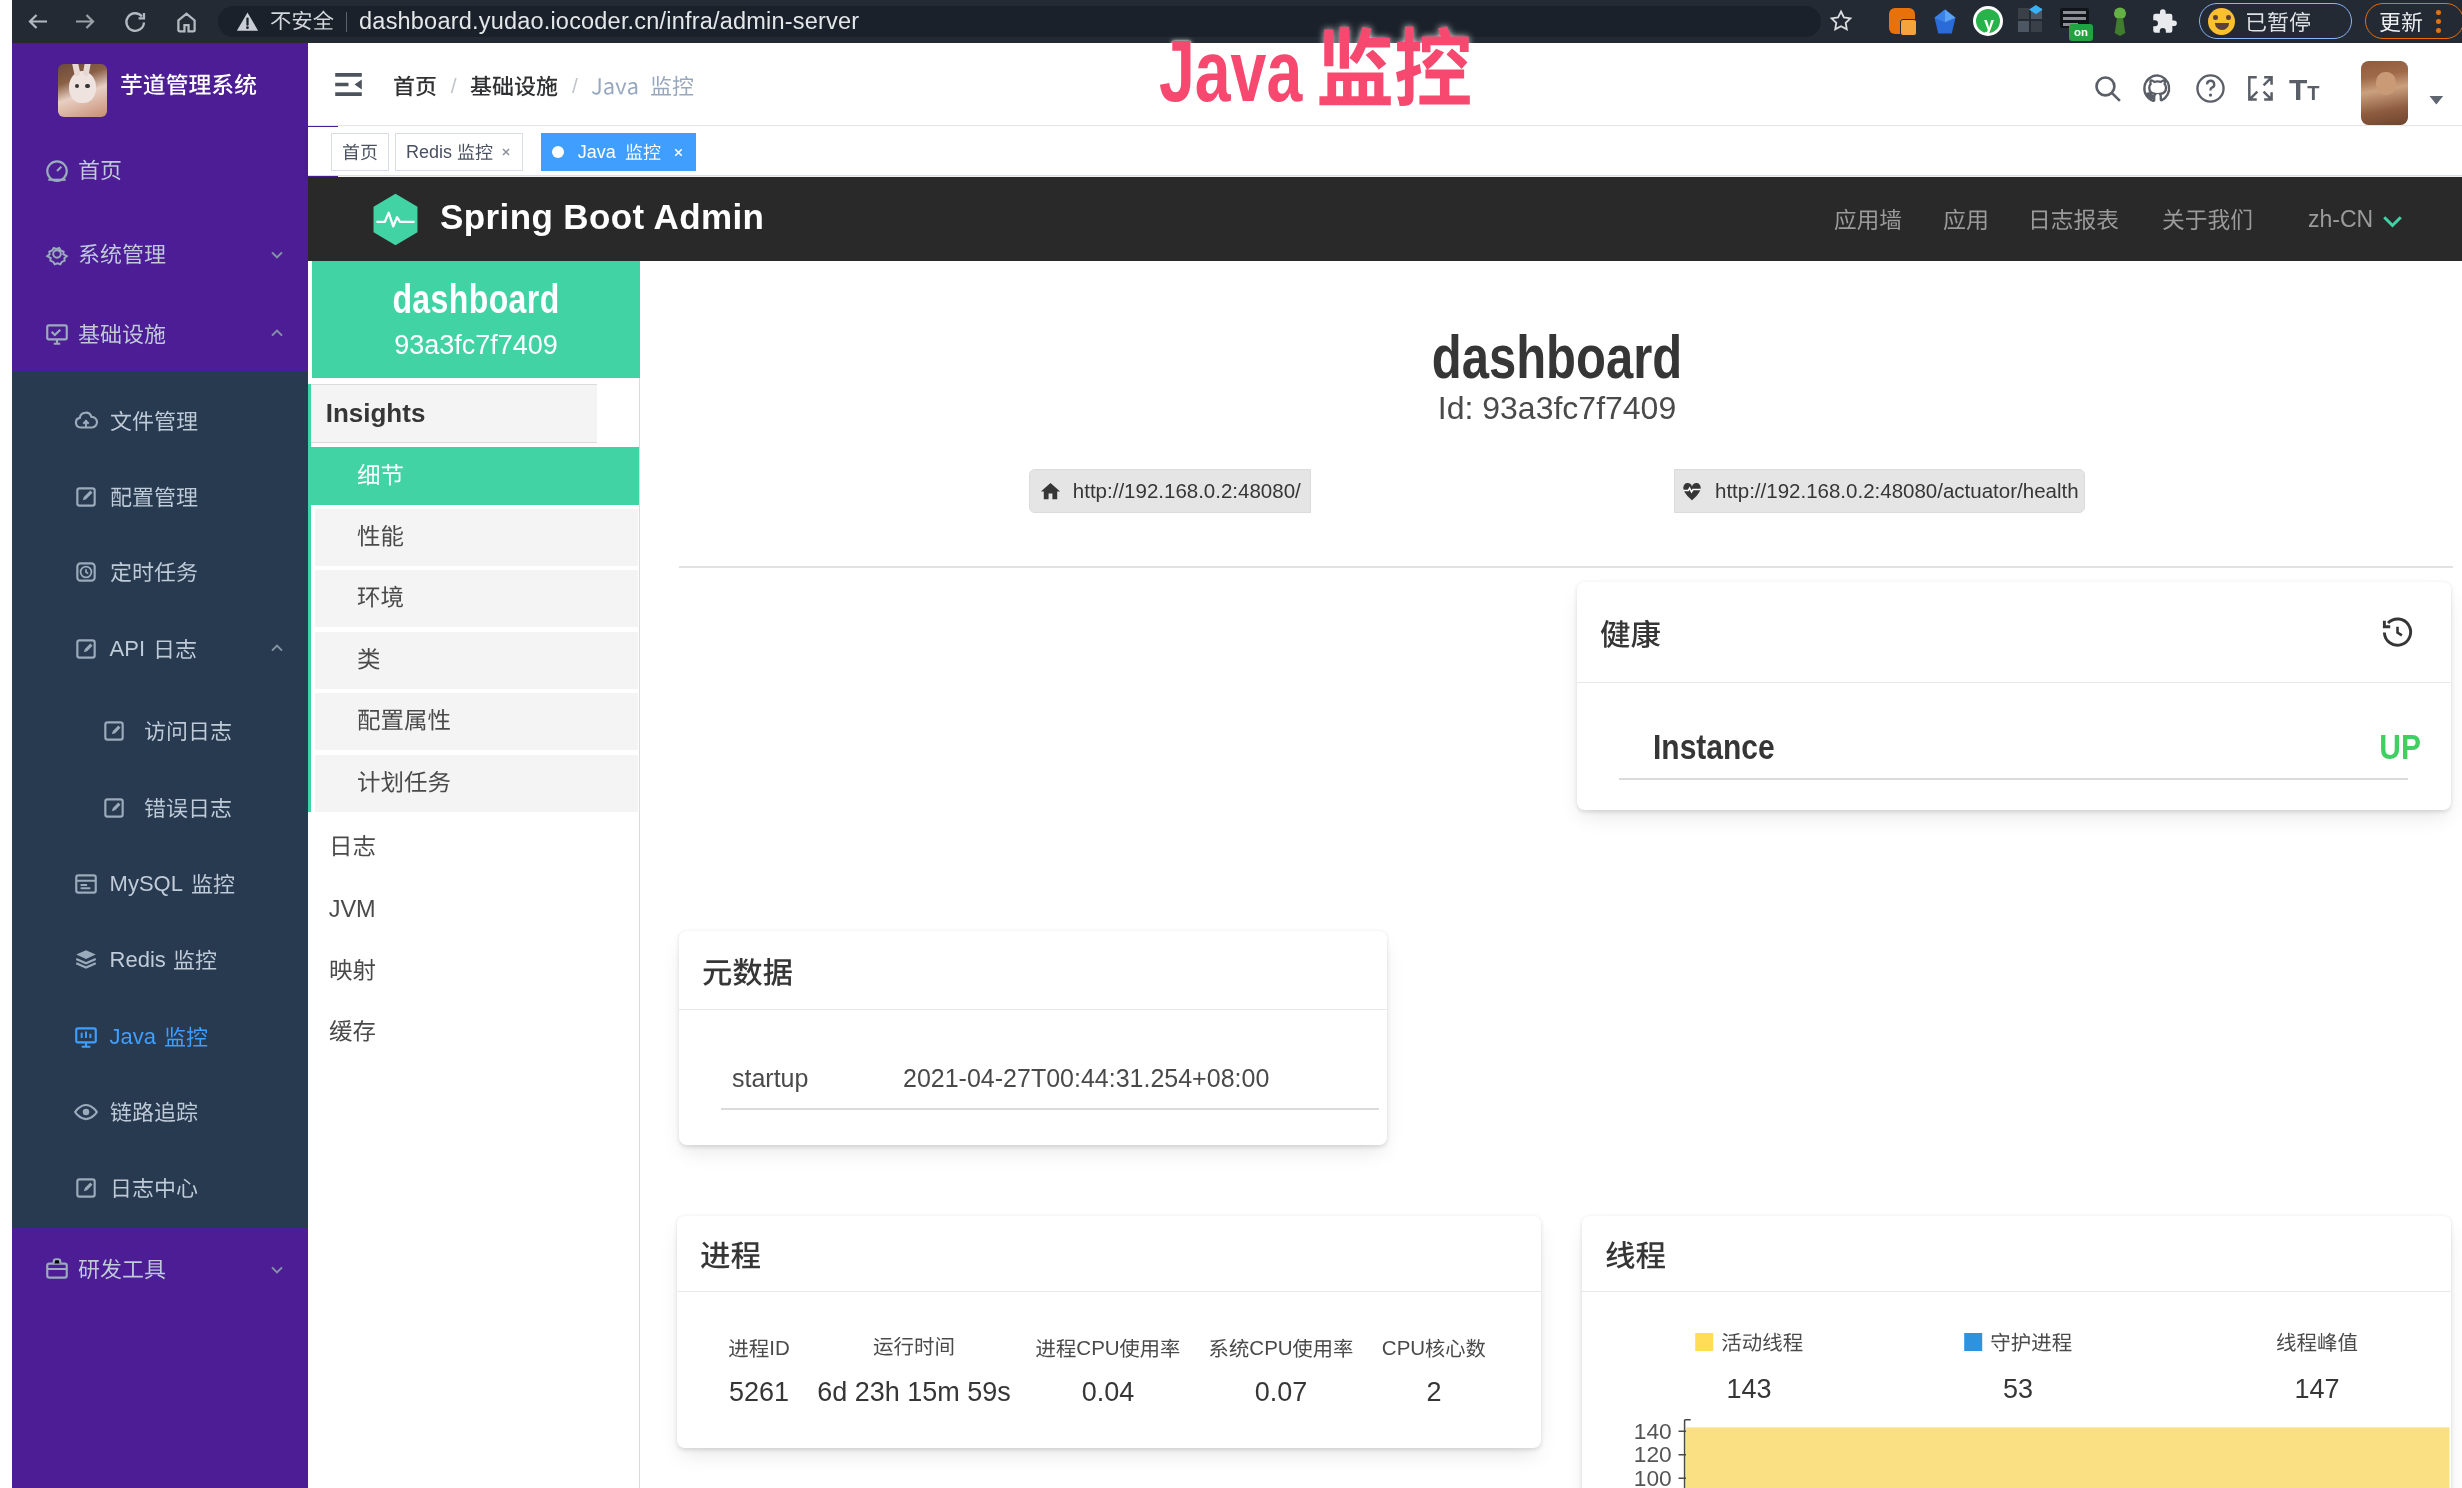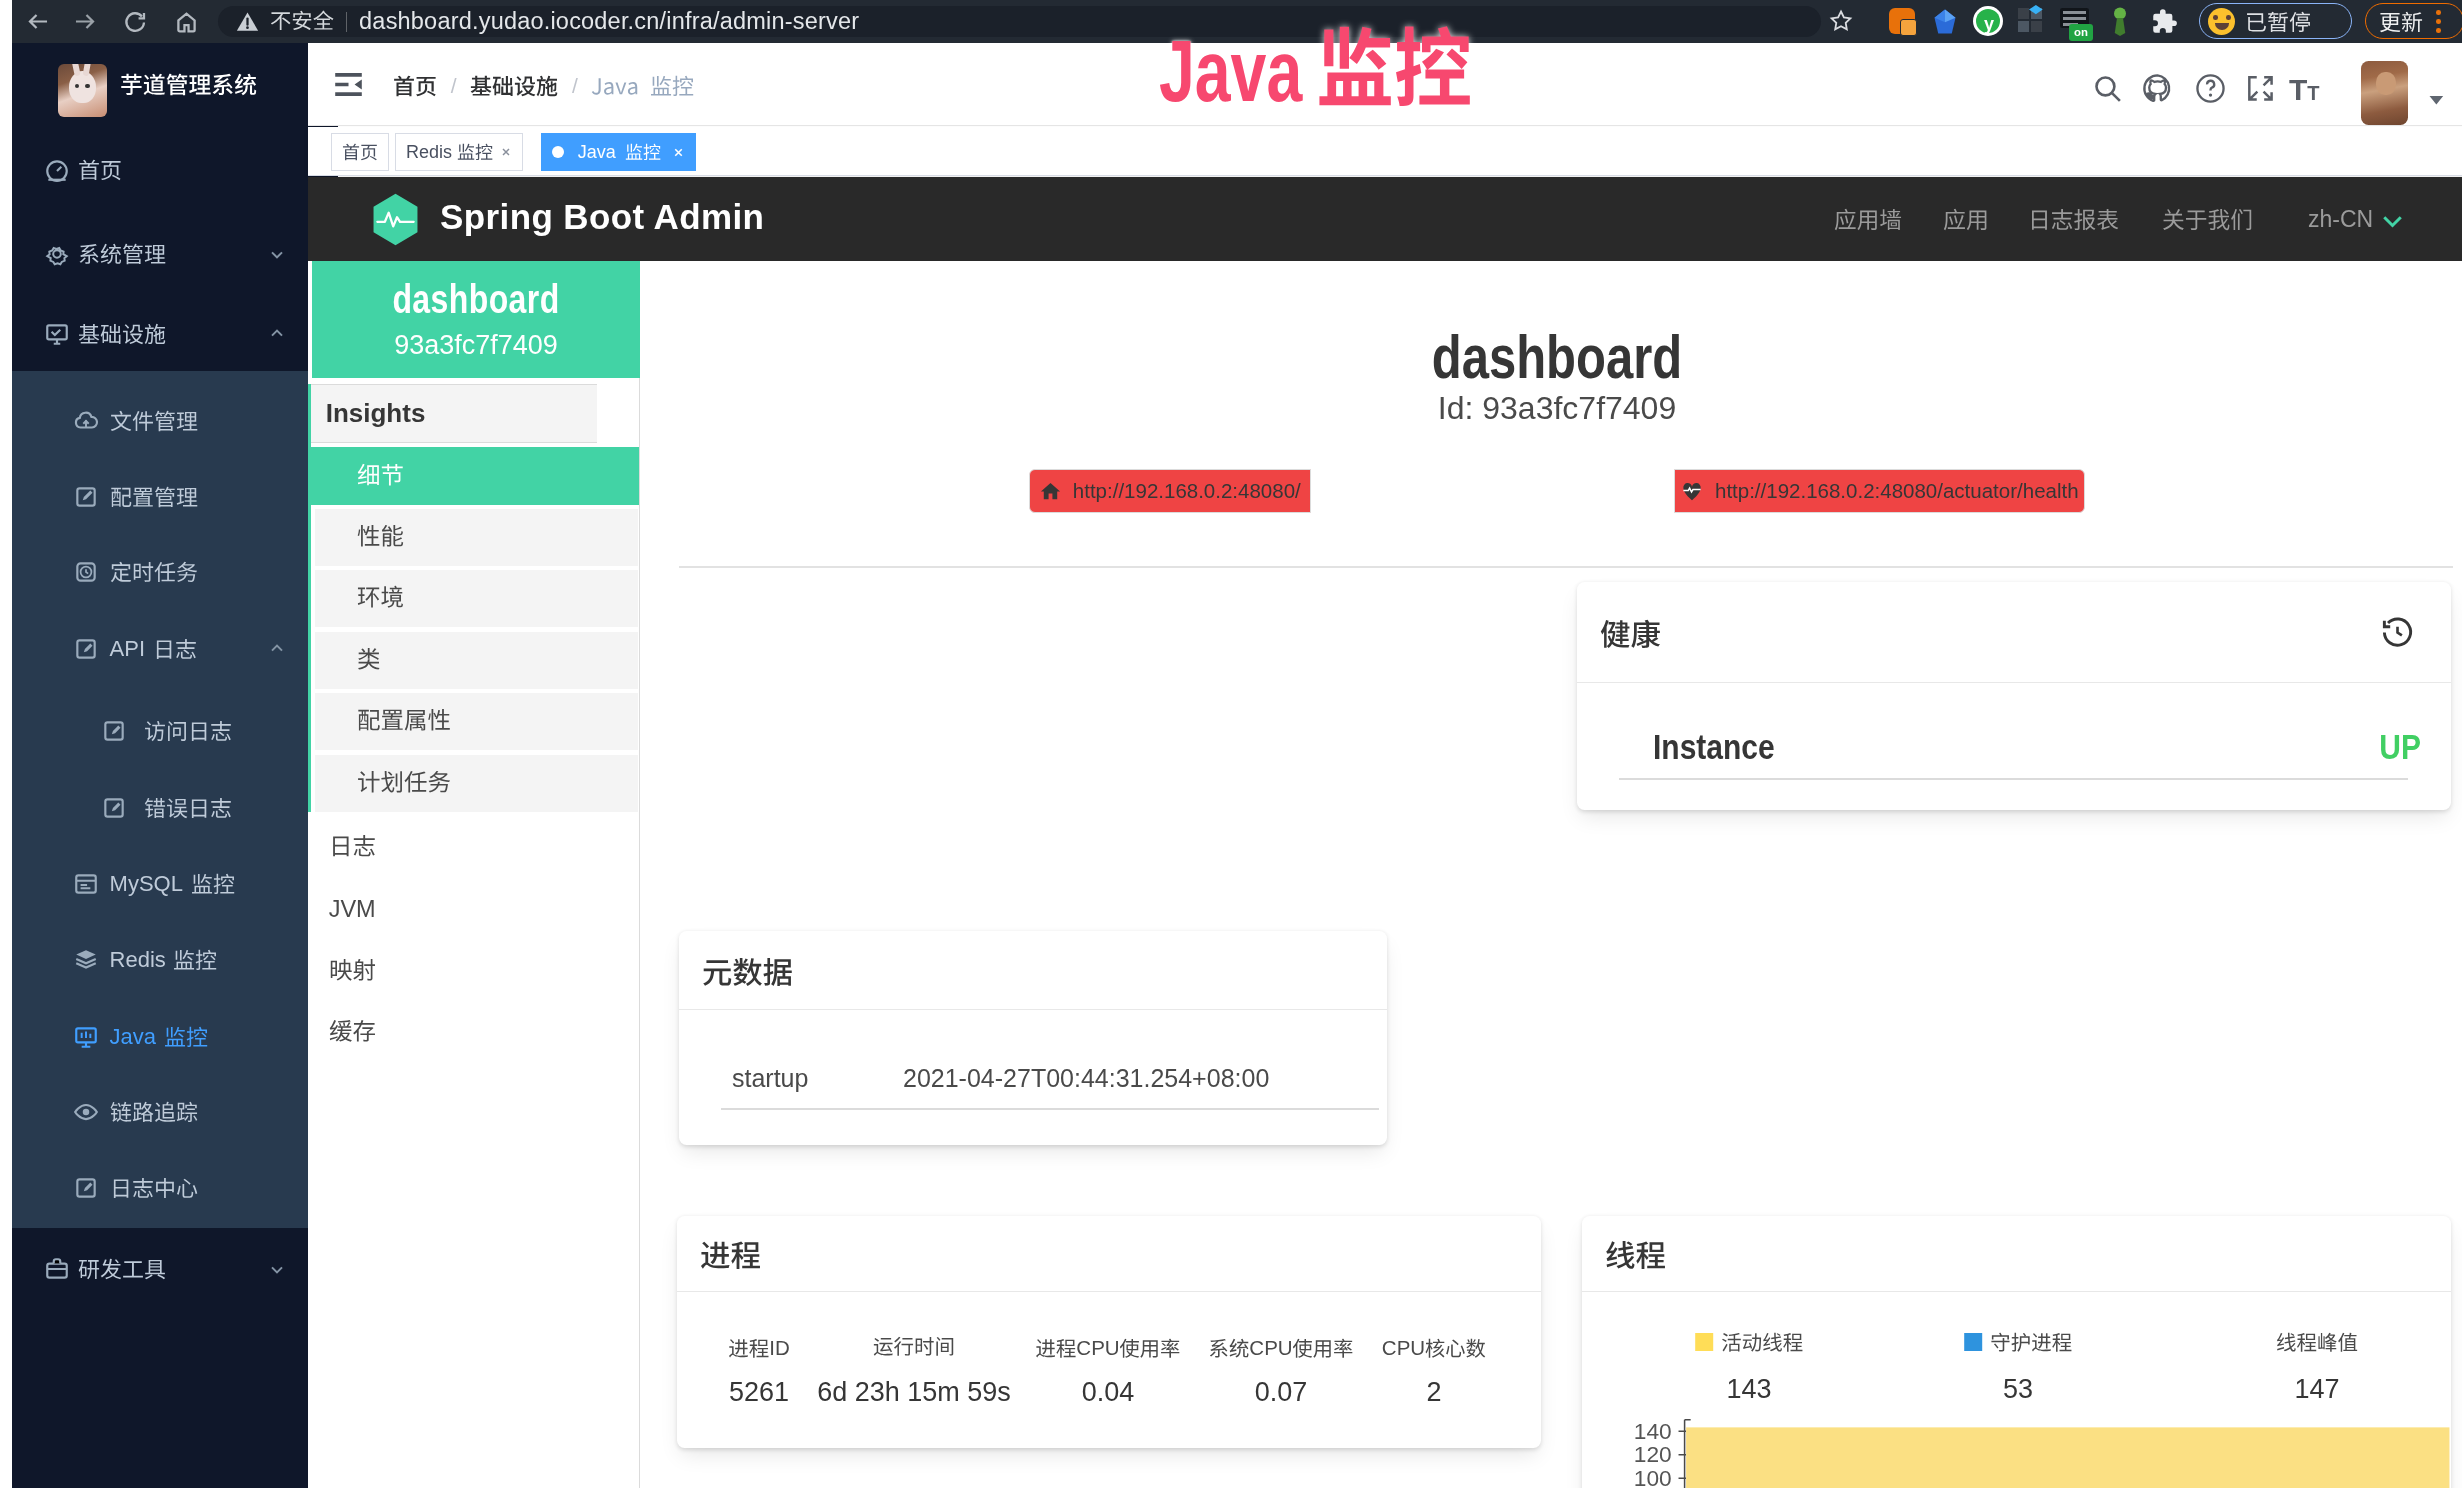"http://192.168.0.2:48080/" .btn { background: #ef4444 -> #e5e5e5 }
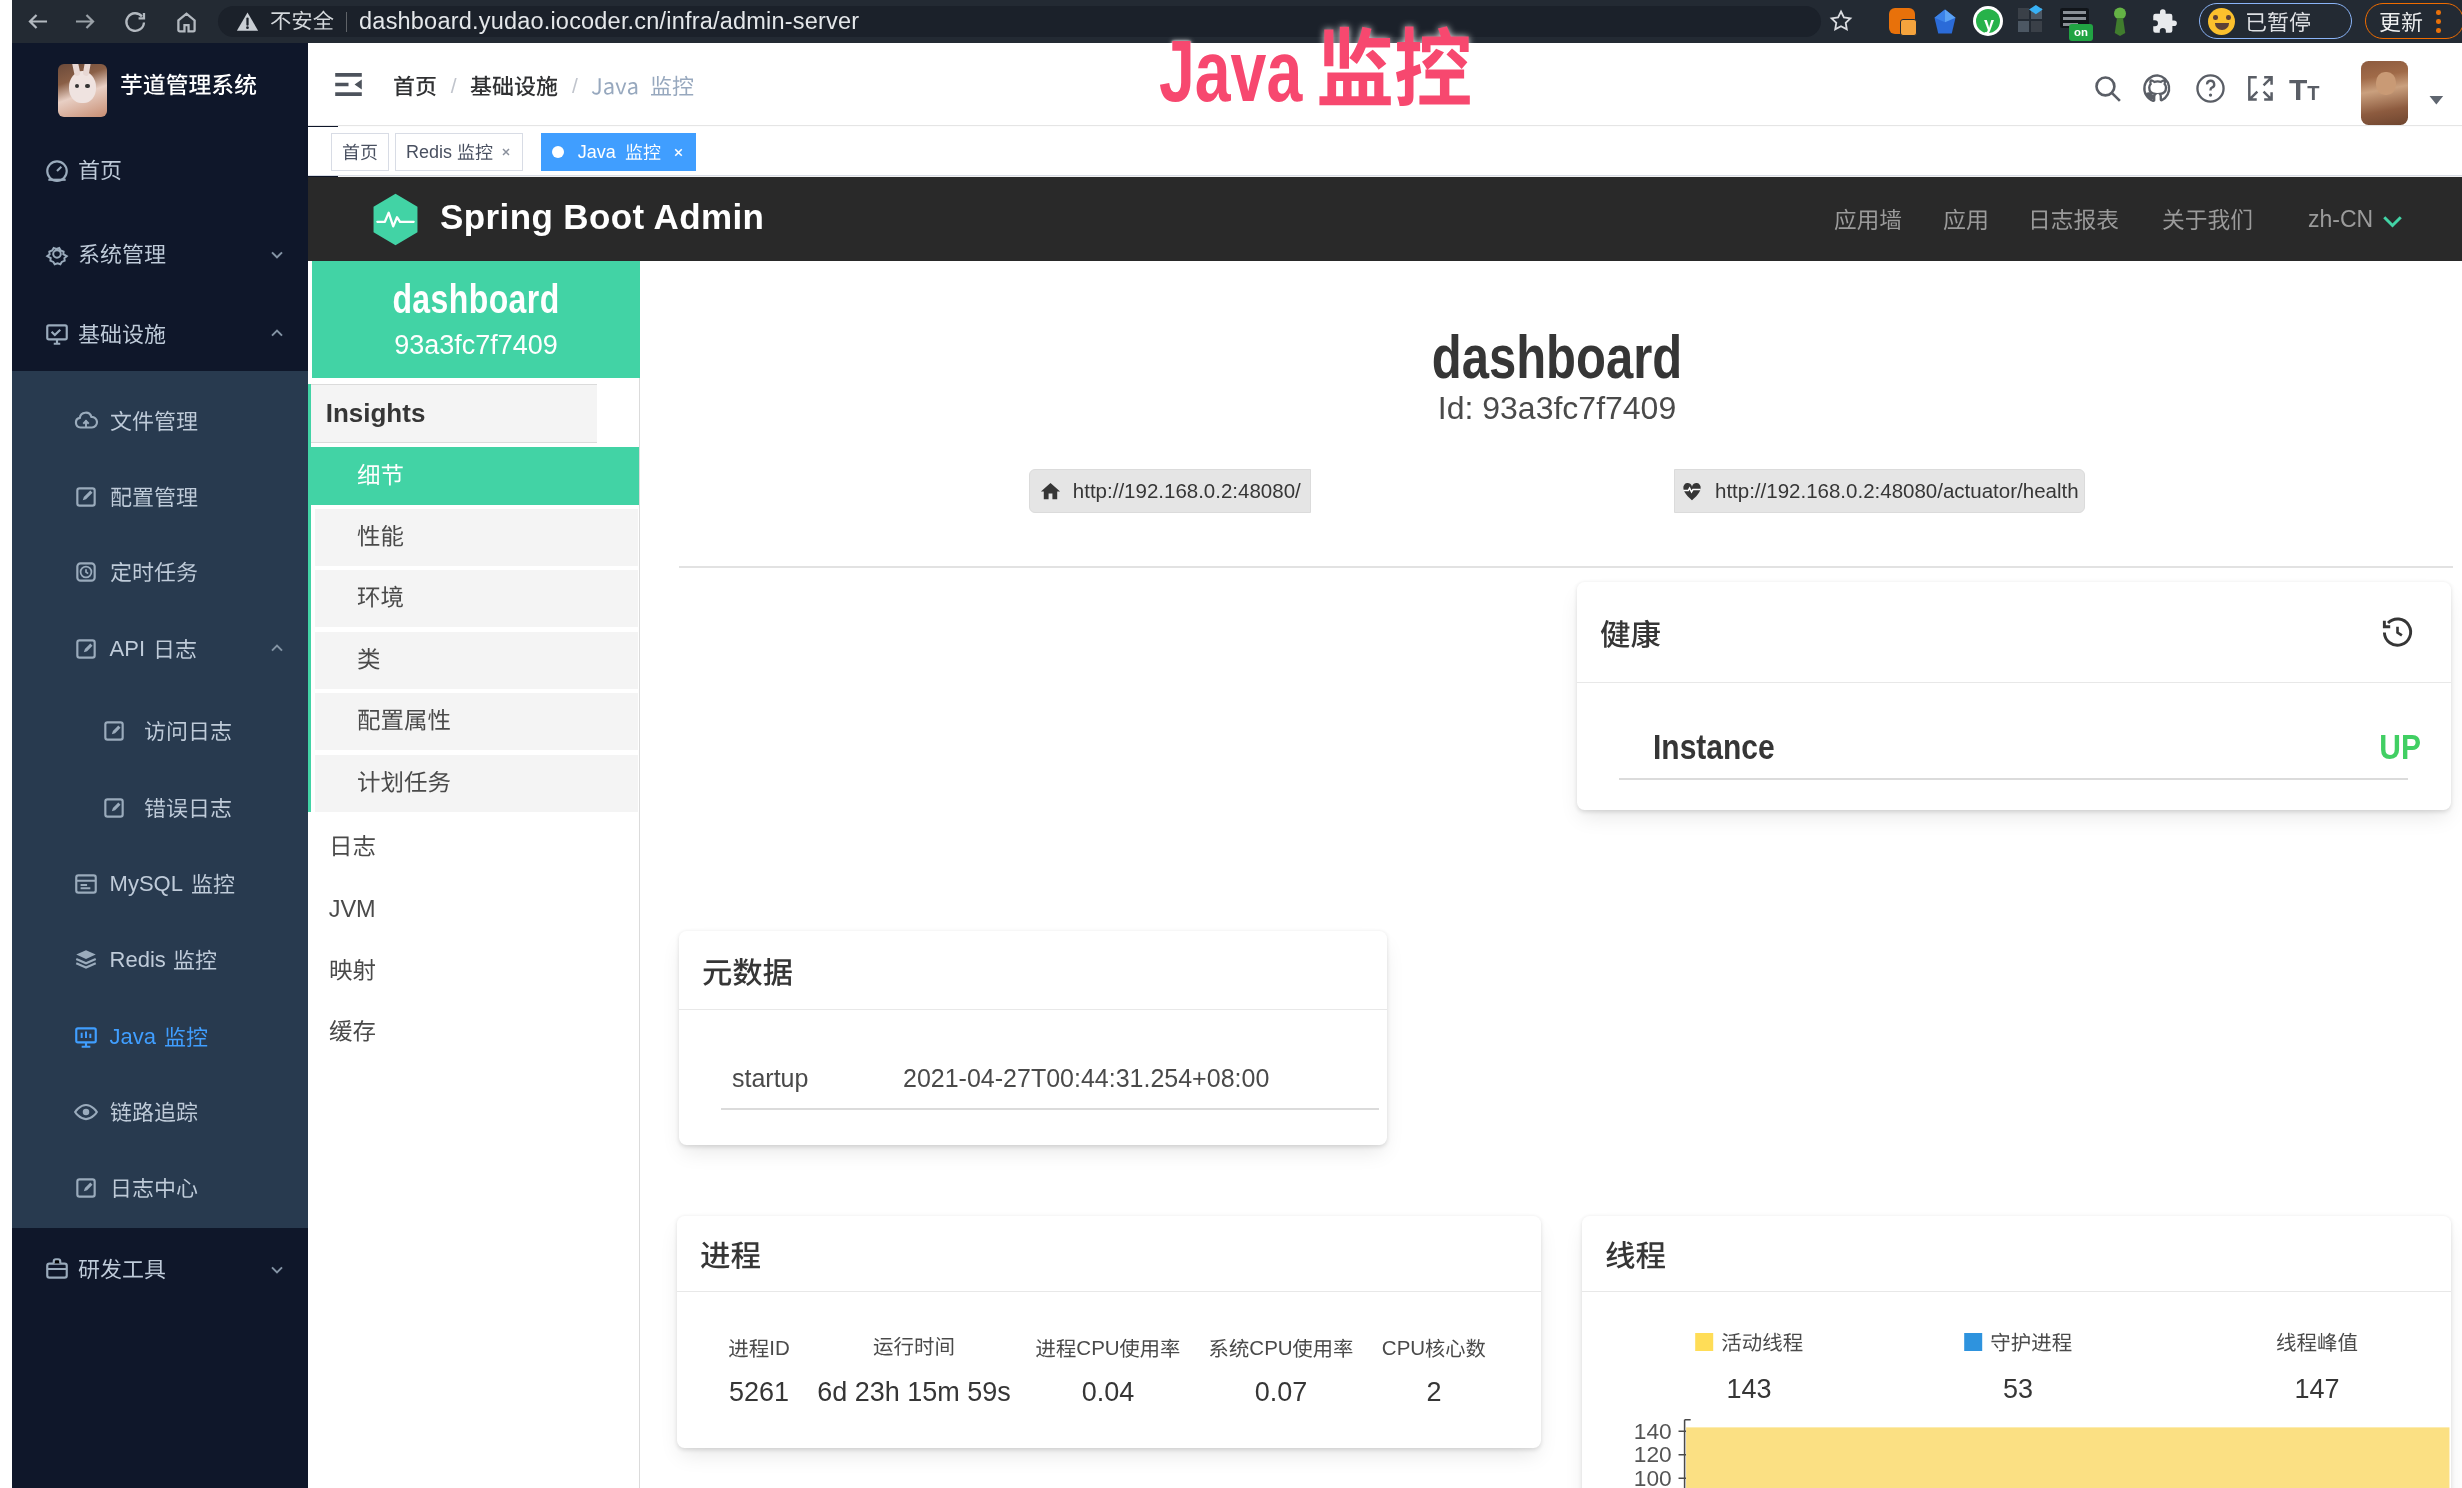"API" #sidebar { background: #0f172a -> #4c1d95 }
